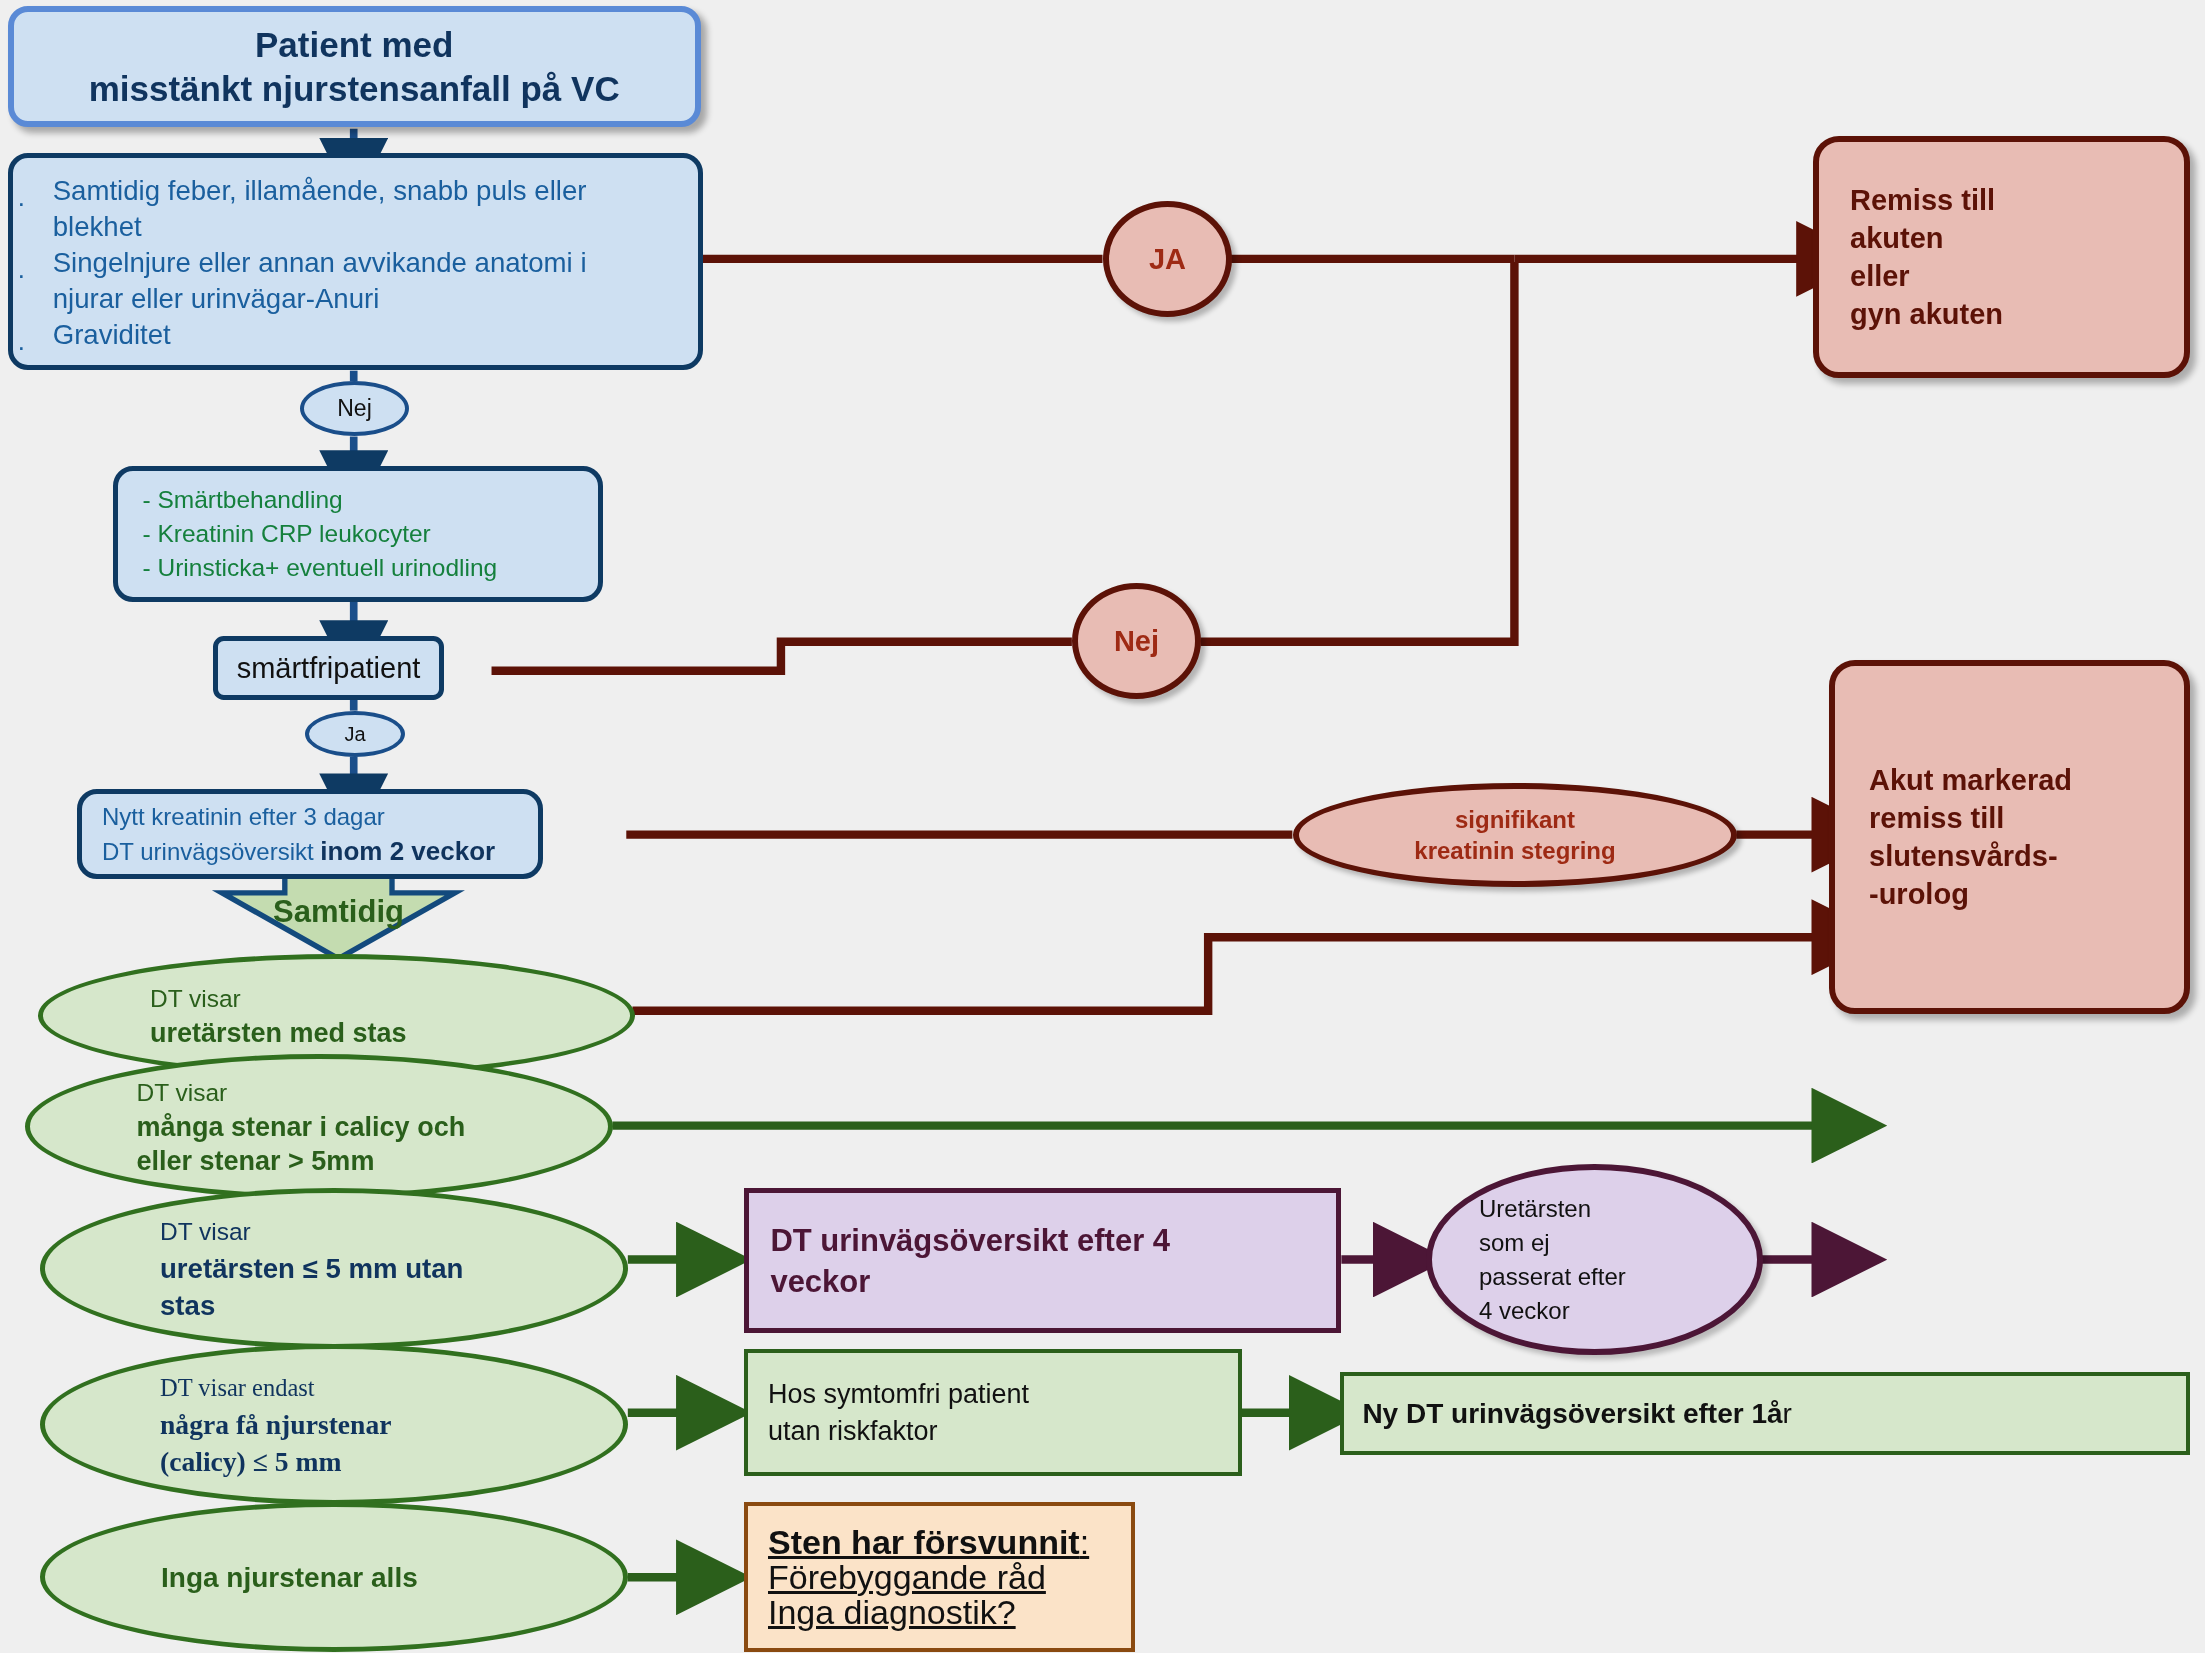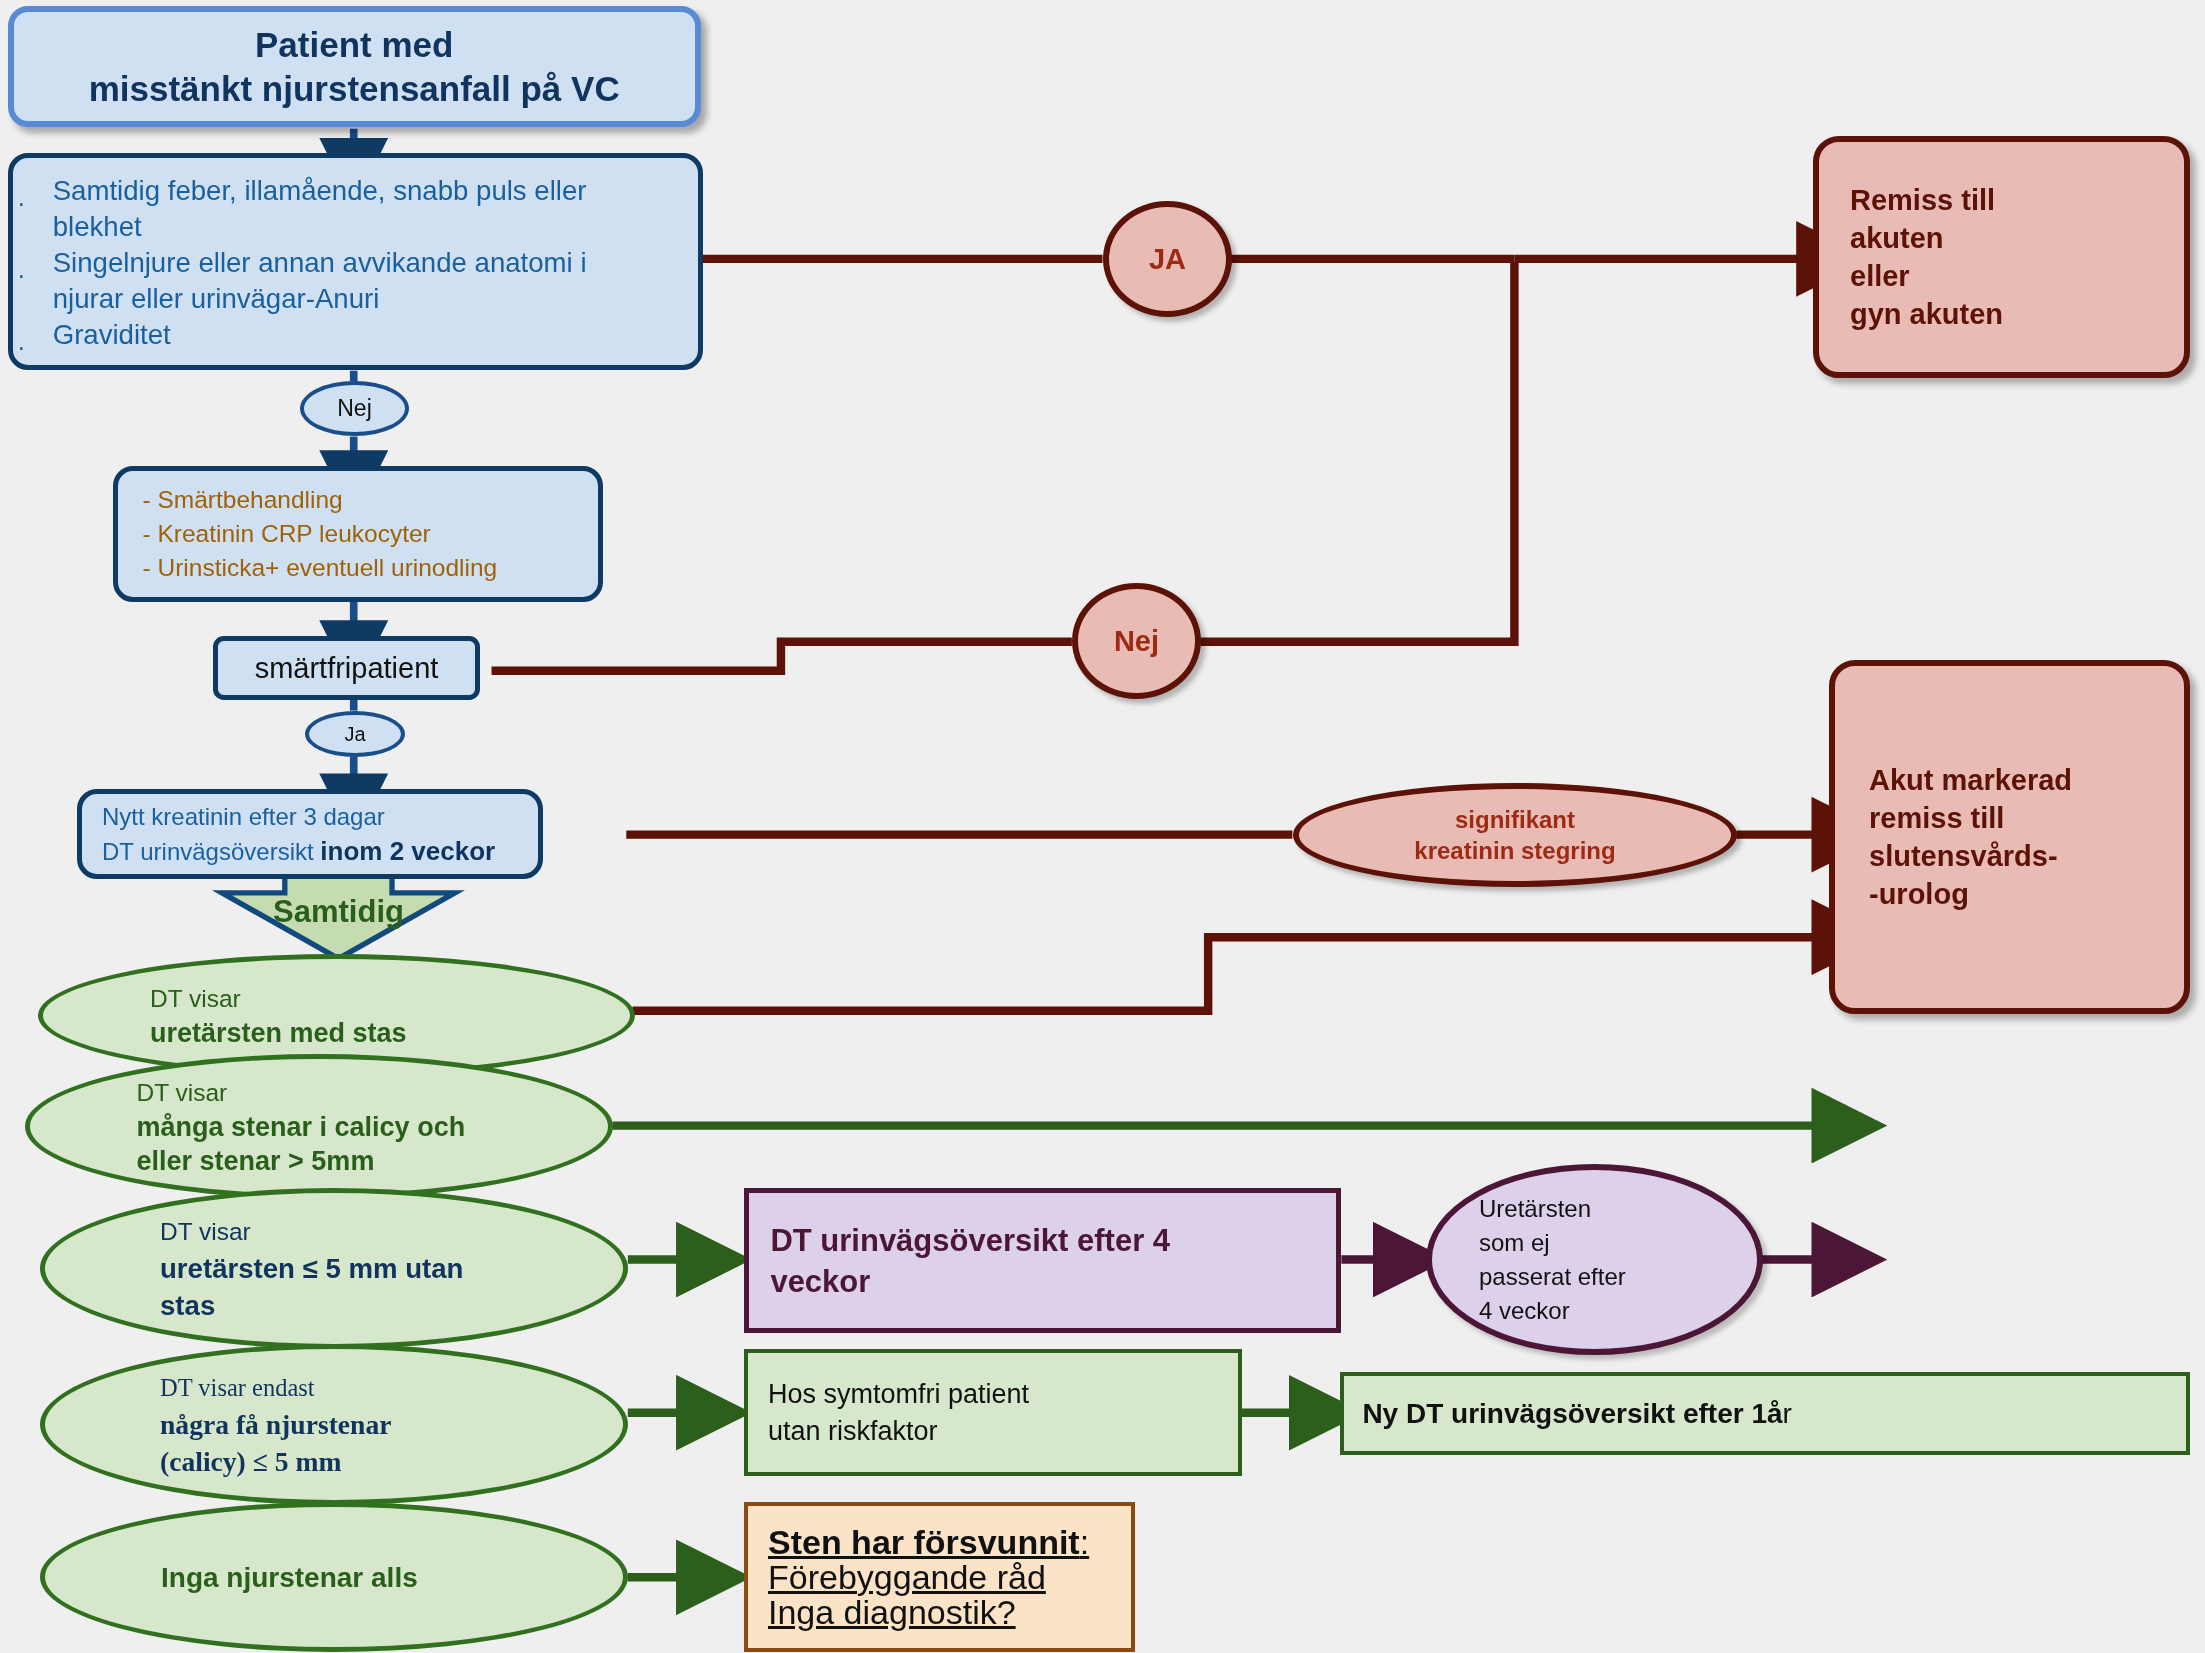"- Smärtbehandling" div.node { color: #a16207 -> #15803d }
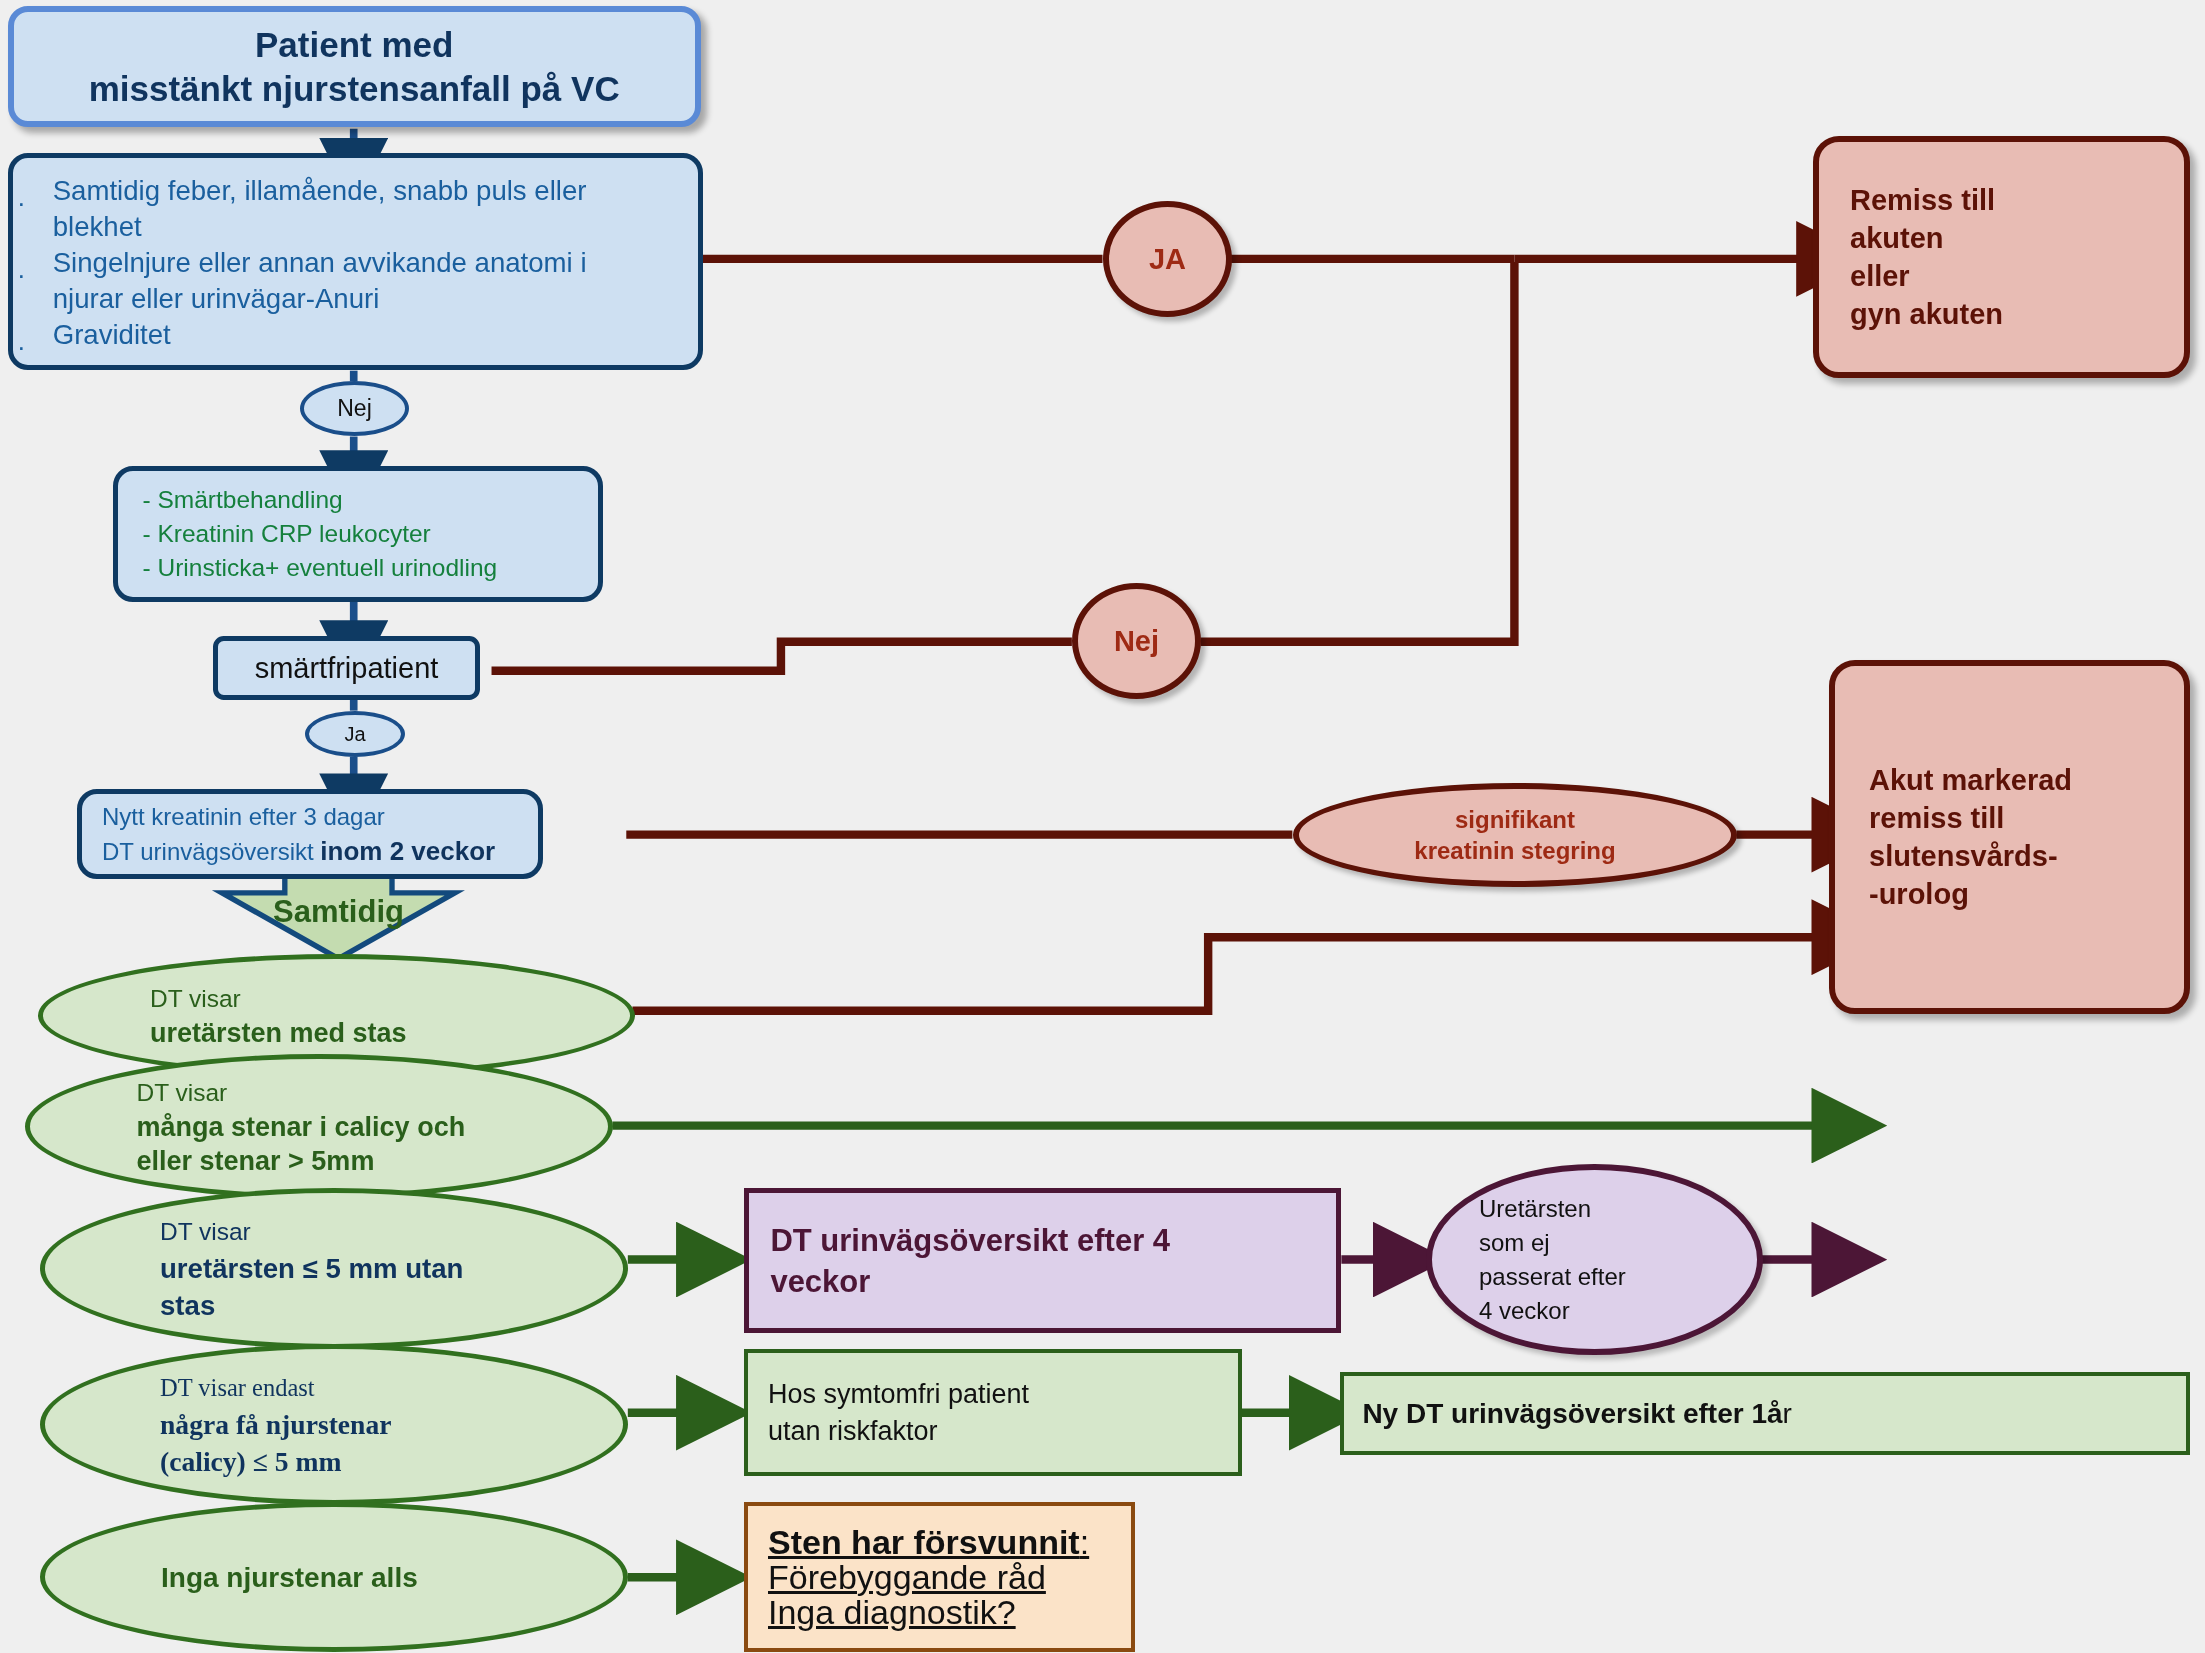"smärtfripatient" div.node { width: 267px -> 231px }
